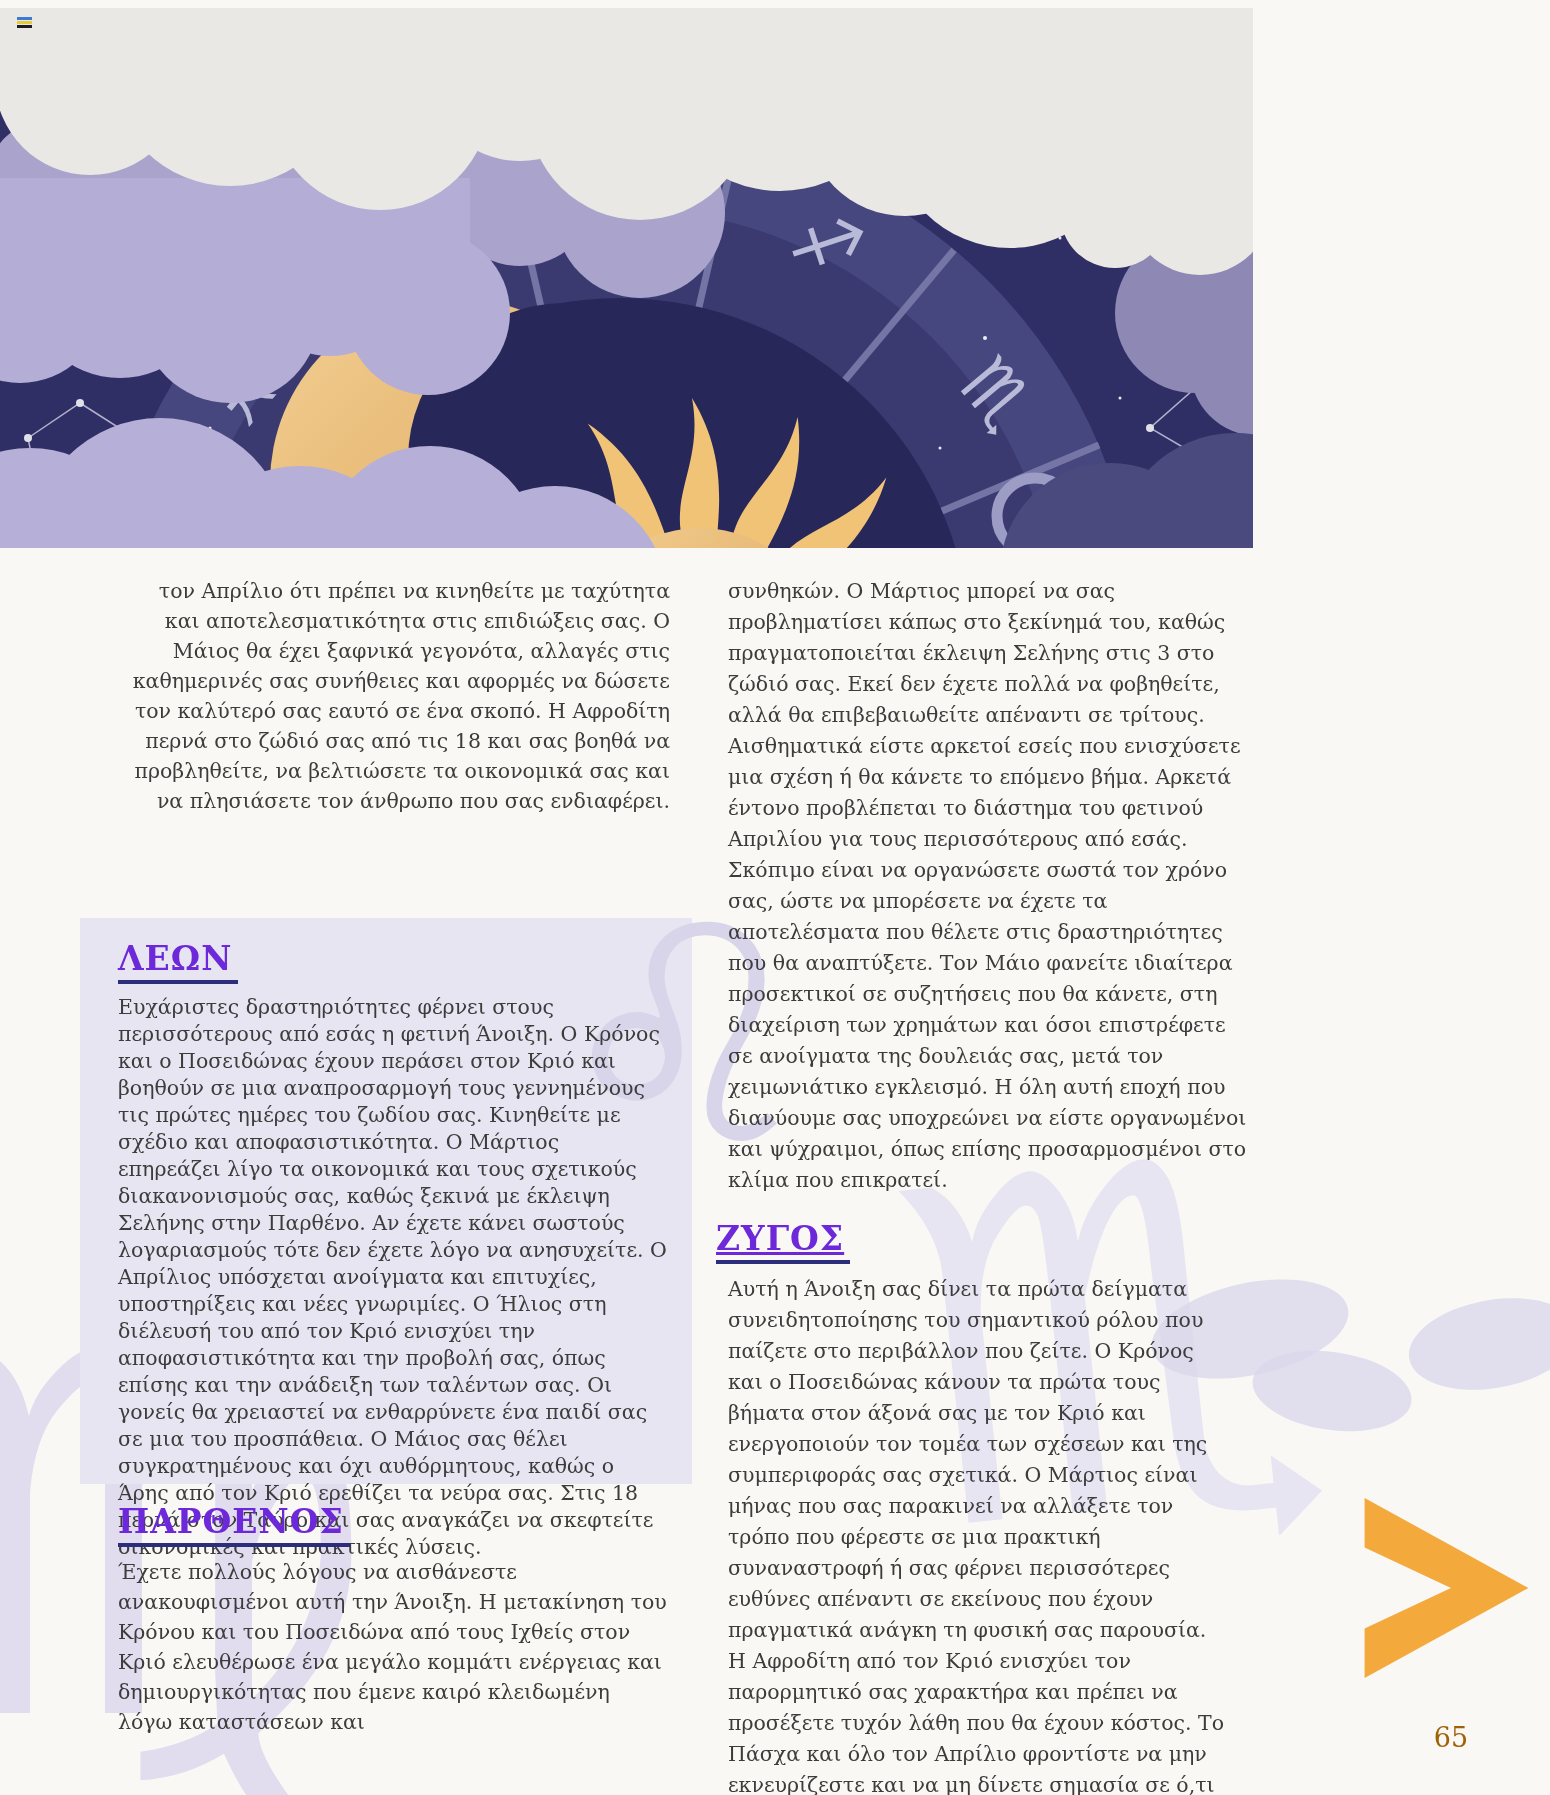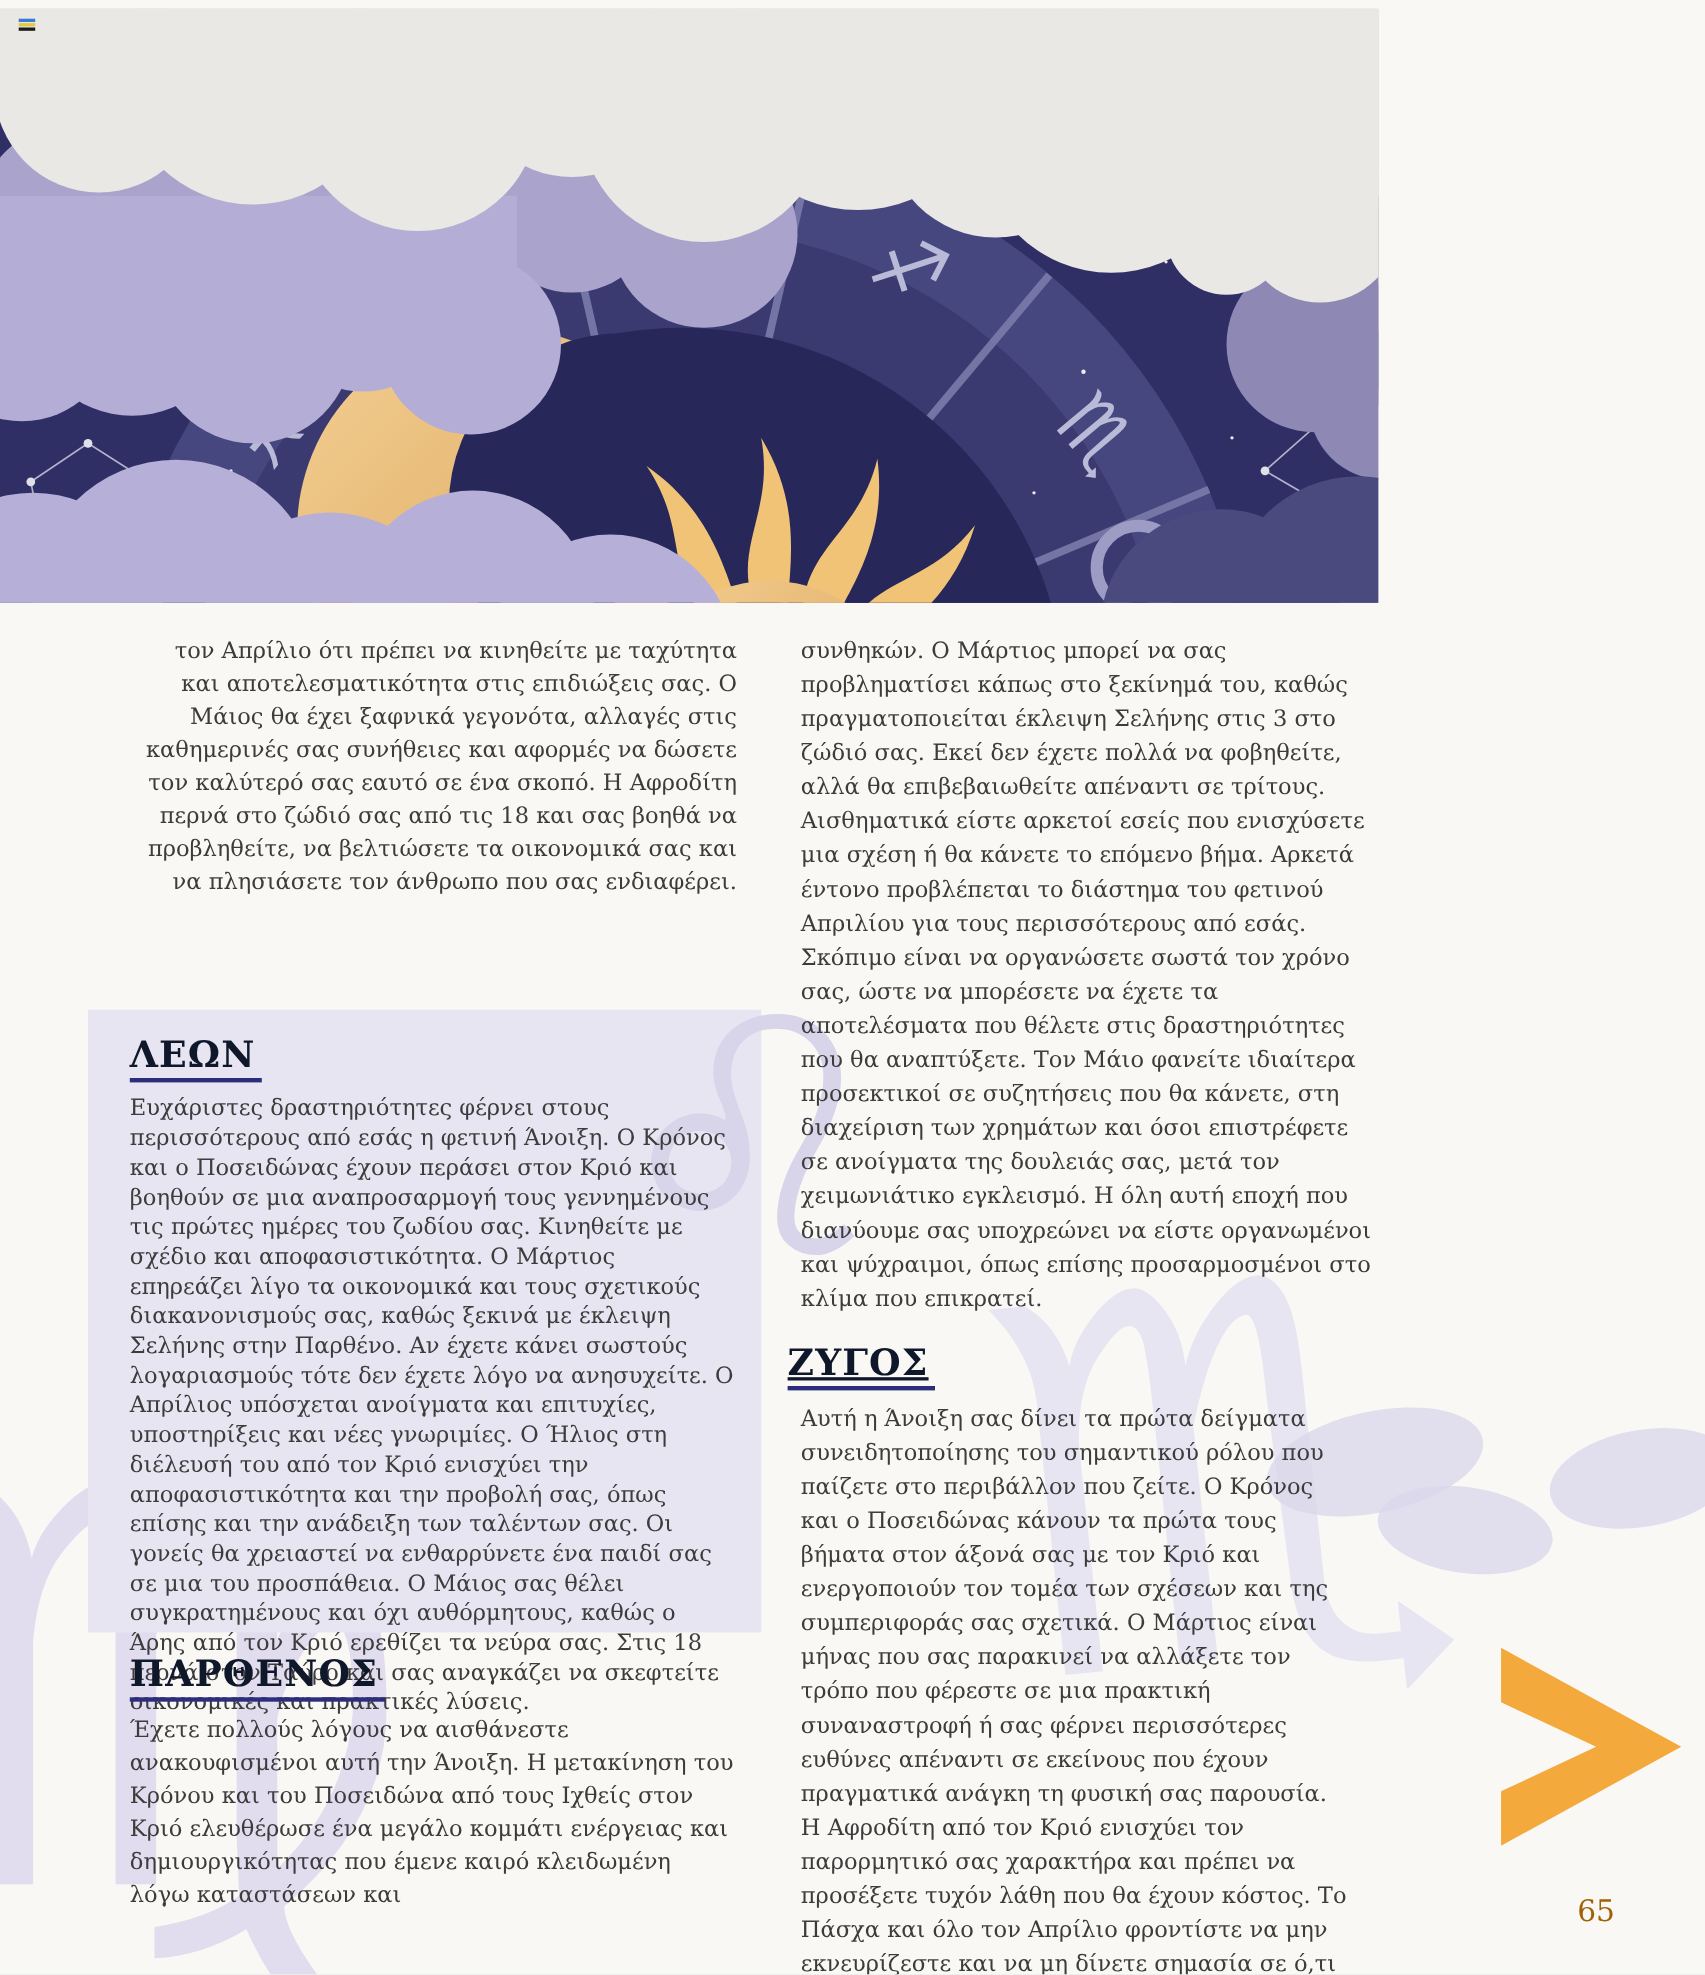"ΛΕΩΝ" .h-title { color: #0f172a -> #6d28d9 }
